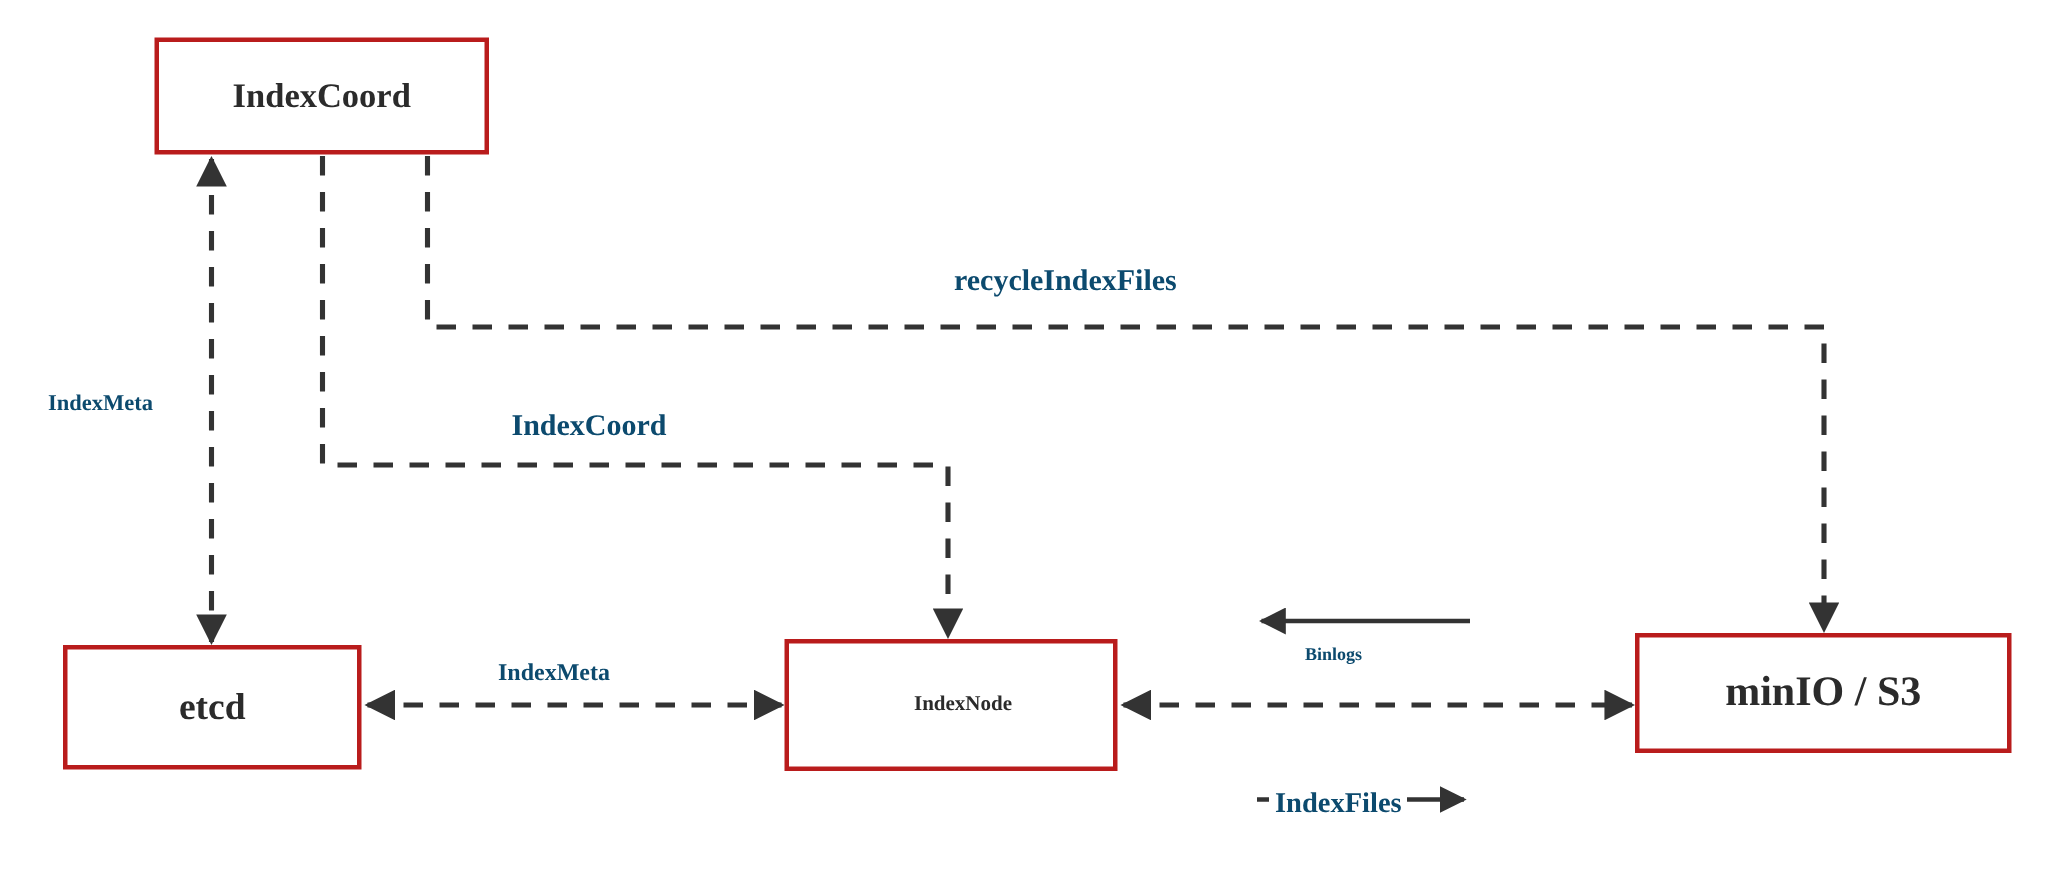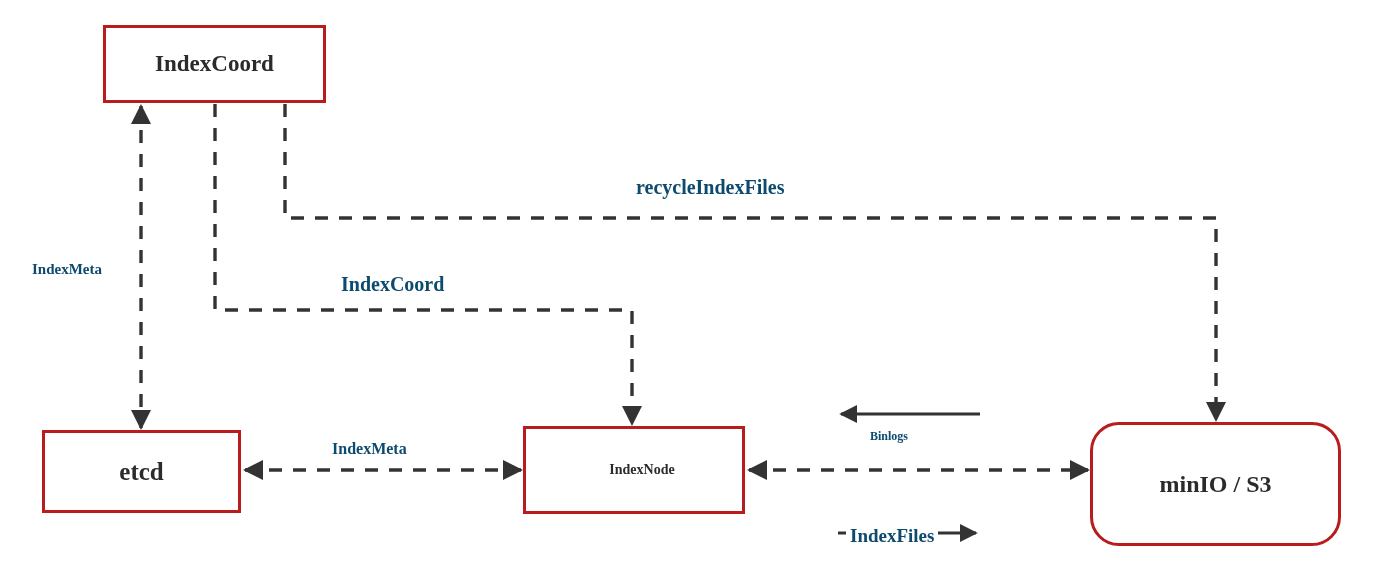"minIO / S3" #node-minio { border-radius: 29px -> none; font-size: 24px -> 28px; height: 124px -> 80px }
